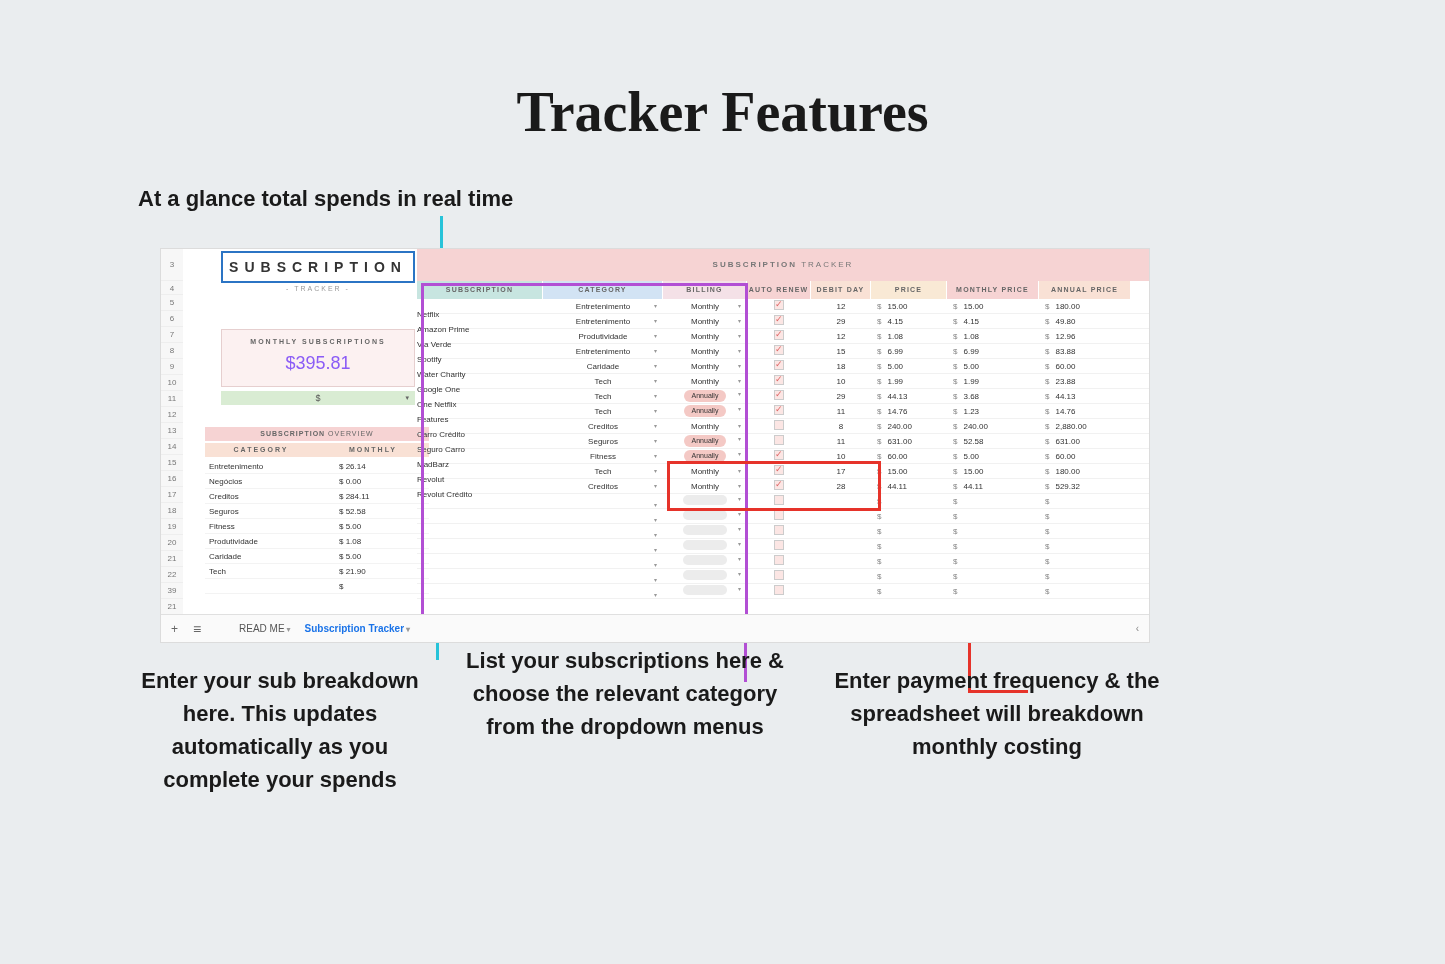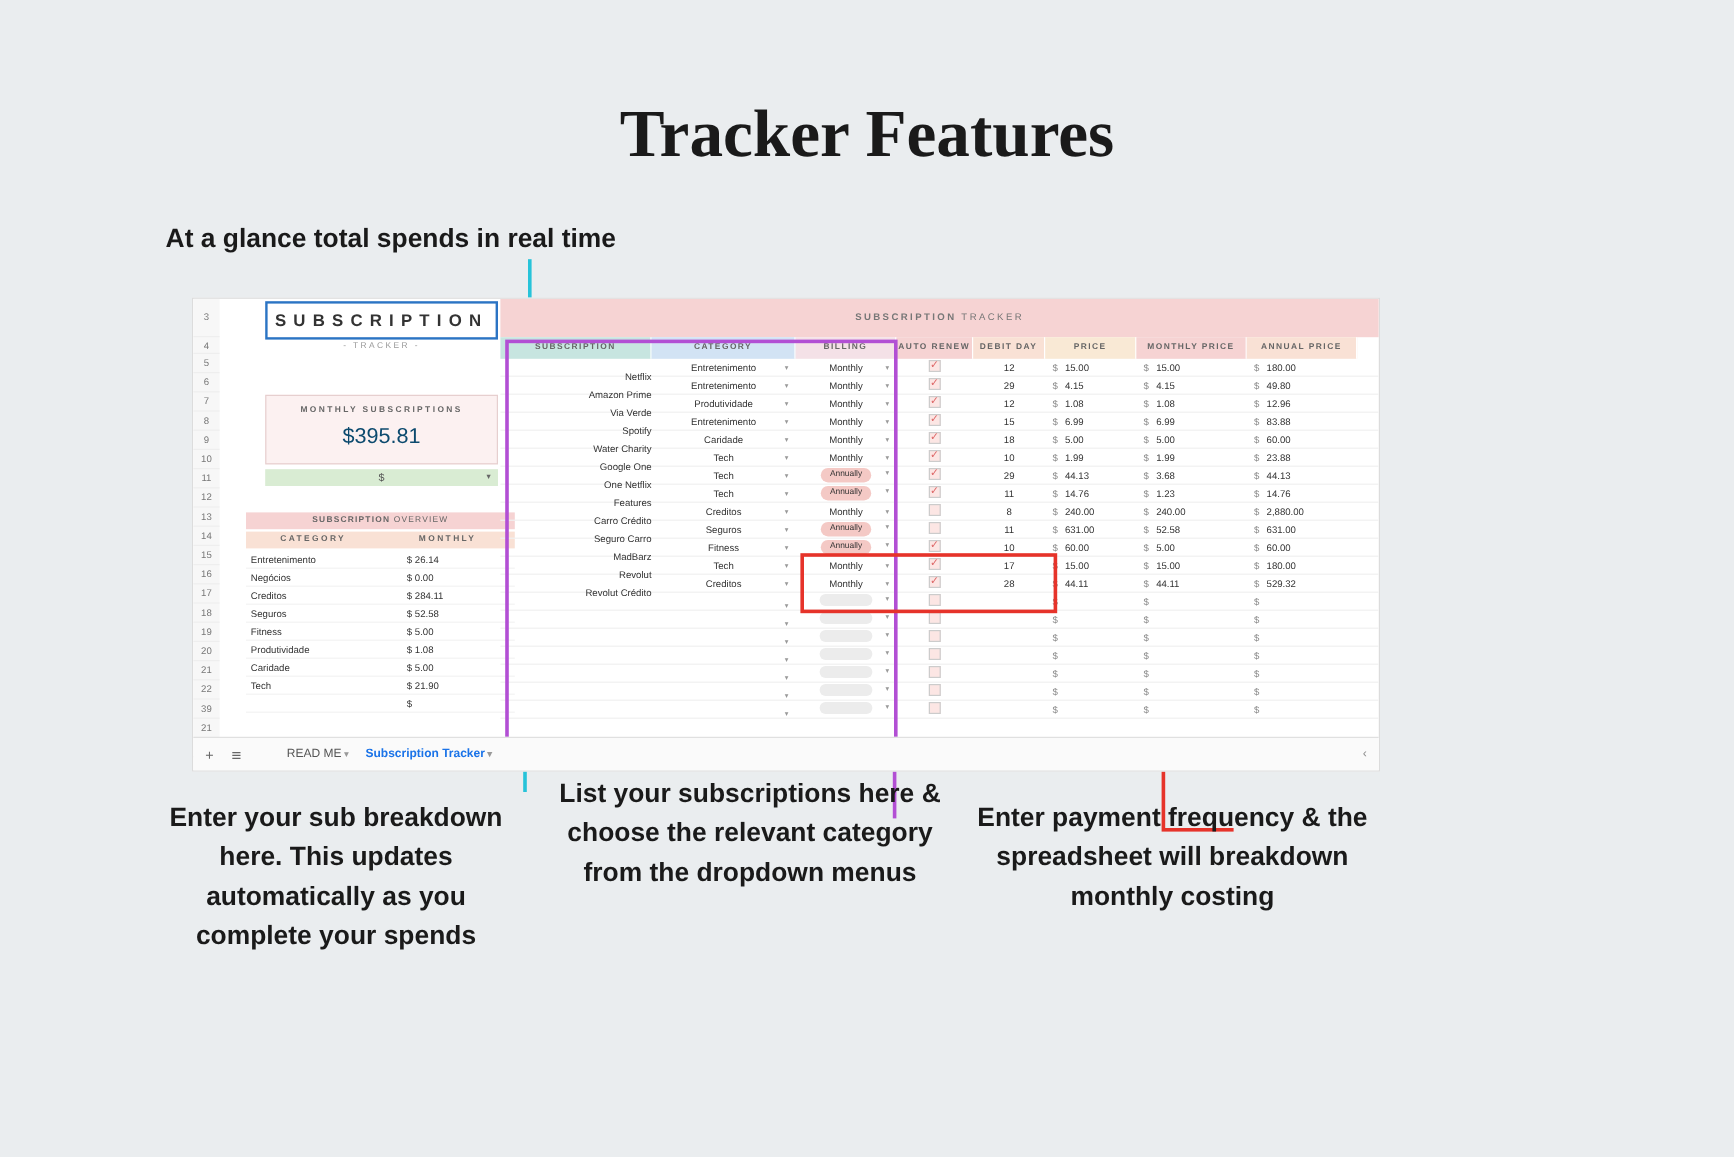"Netflix" .cell-sub { text-align: right -> left }
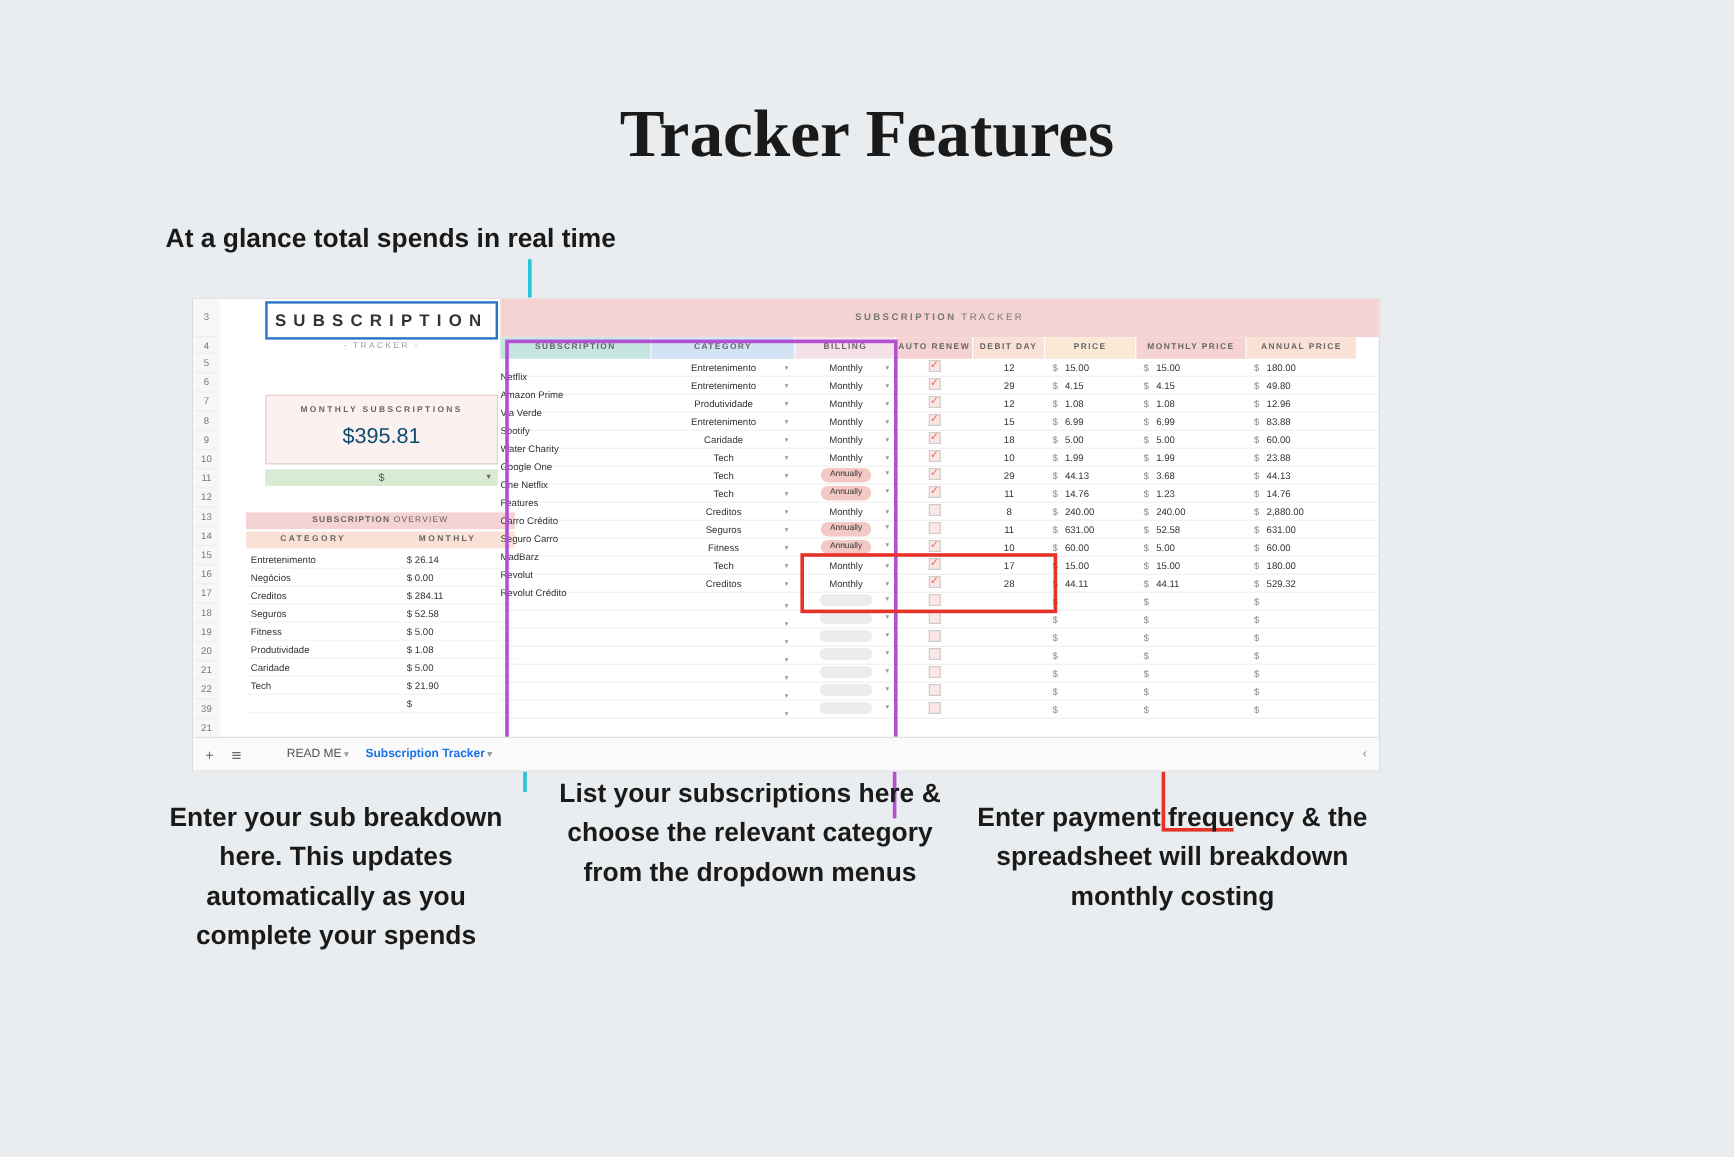"$395.81" .mbox-amount { color: #0c4a6e -> #8b5cf6 }
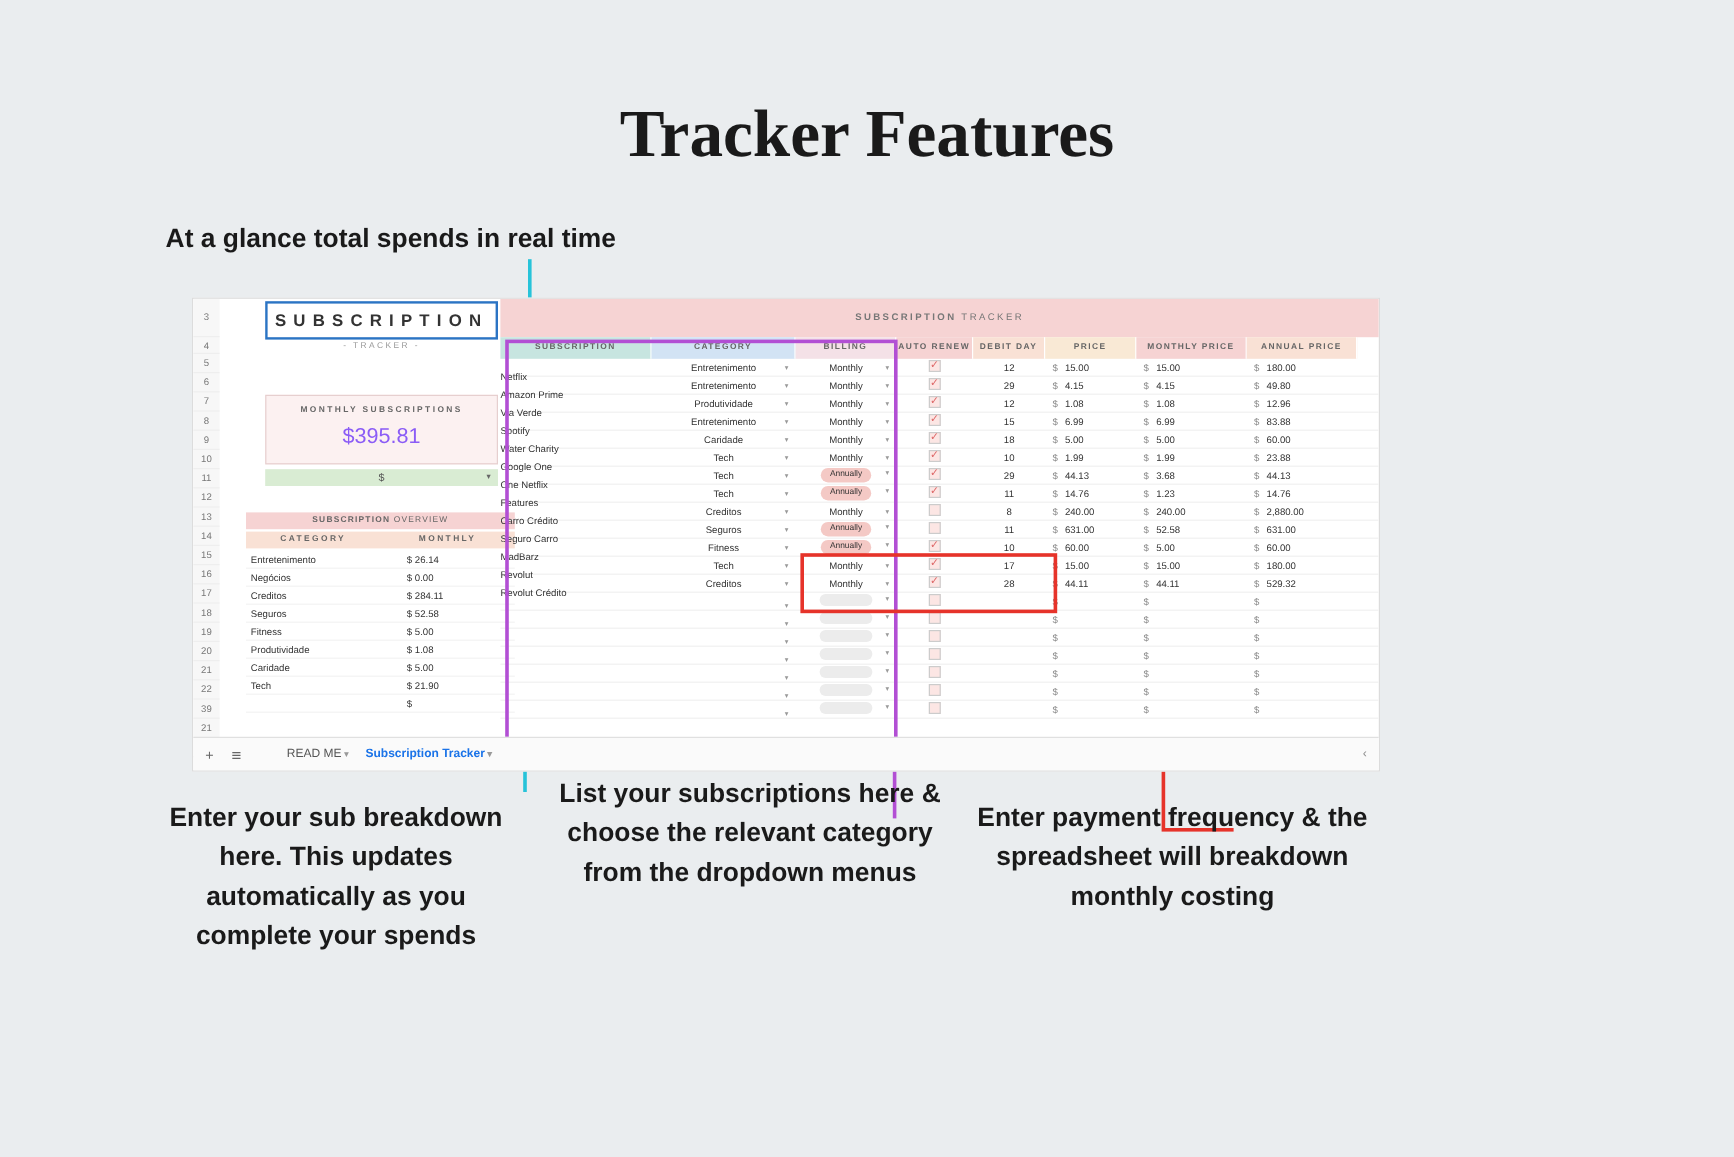"Enter payment frequency & the" div.caption { left: 812px -> 832px }
